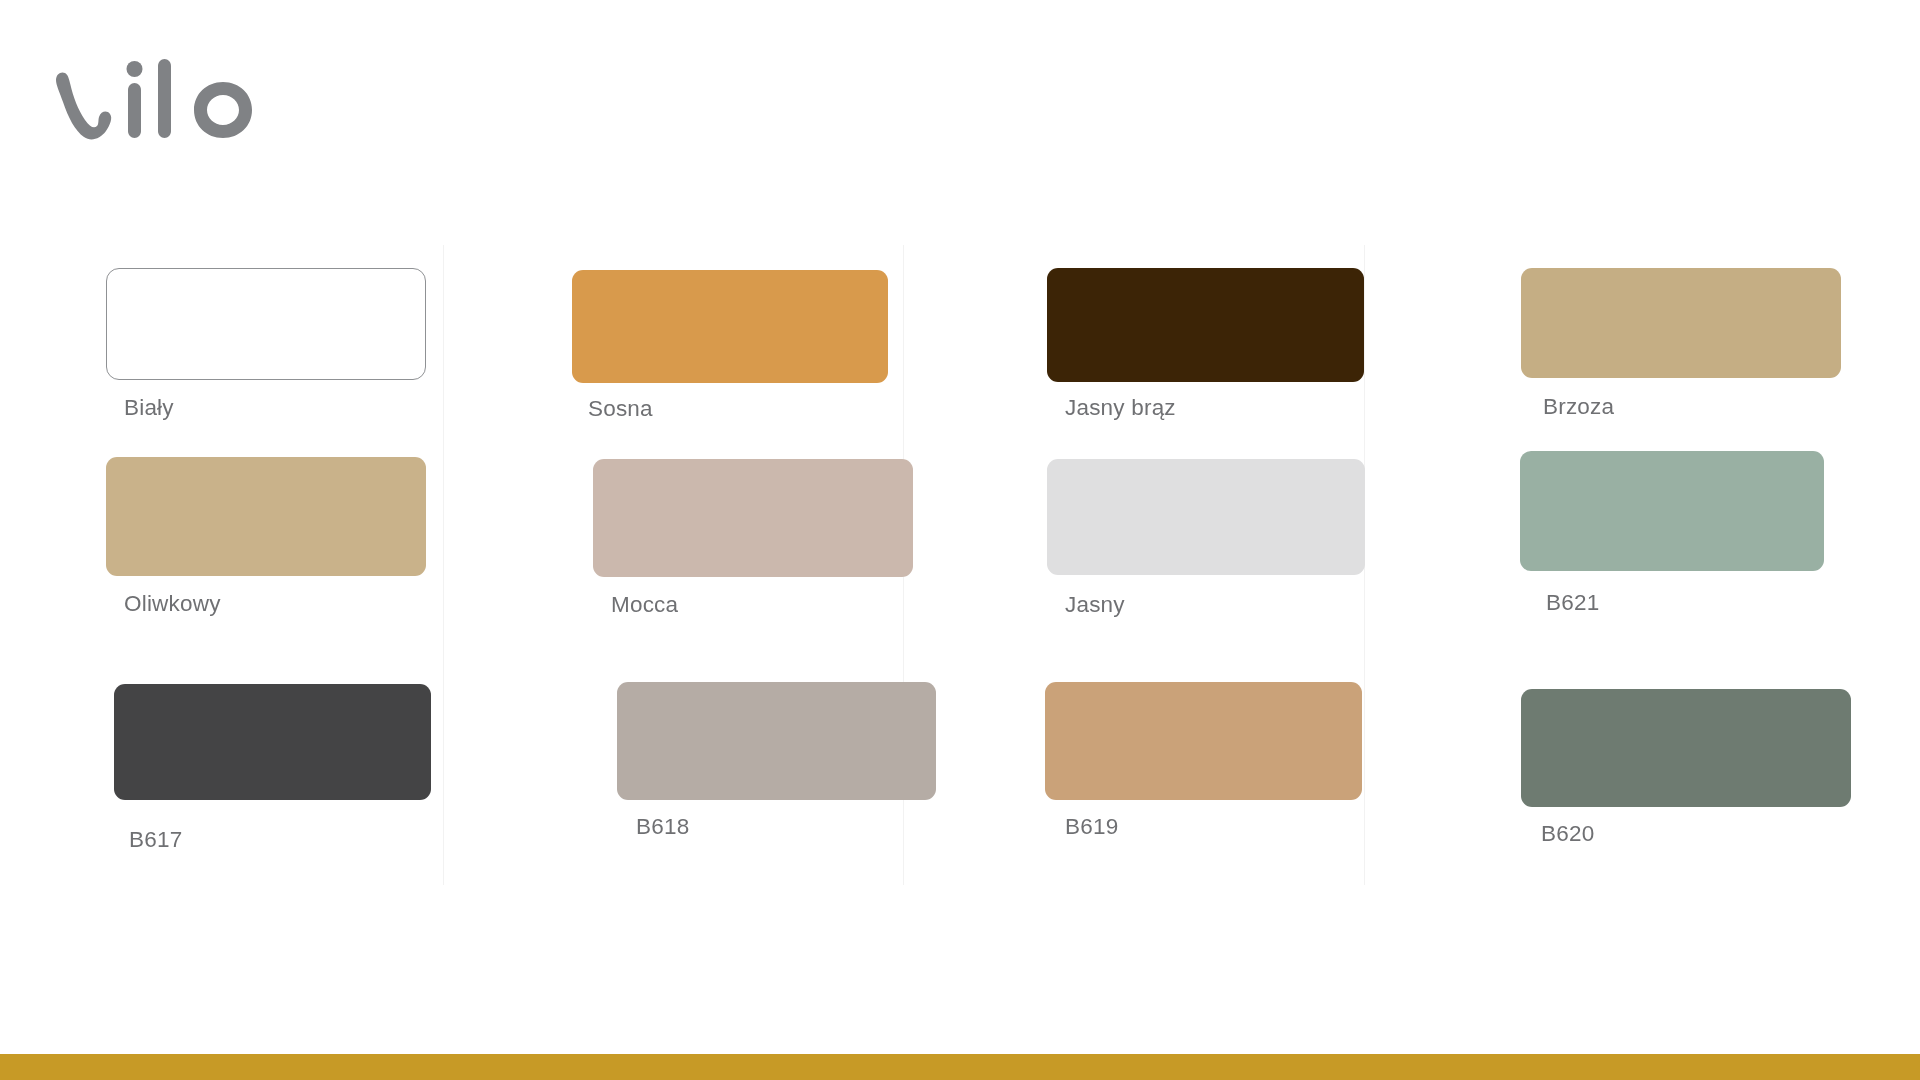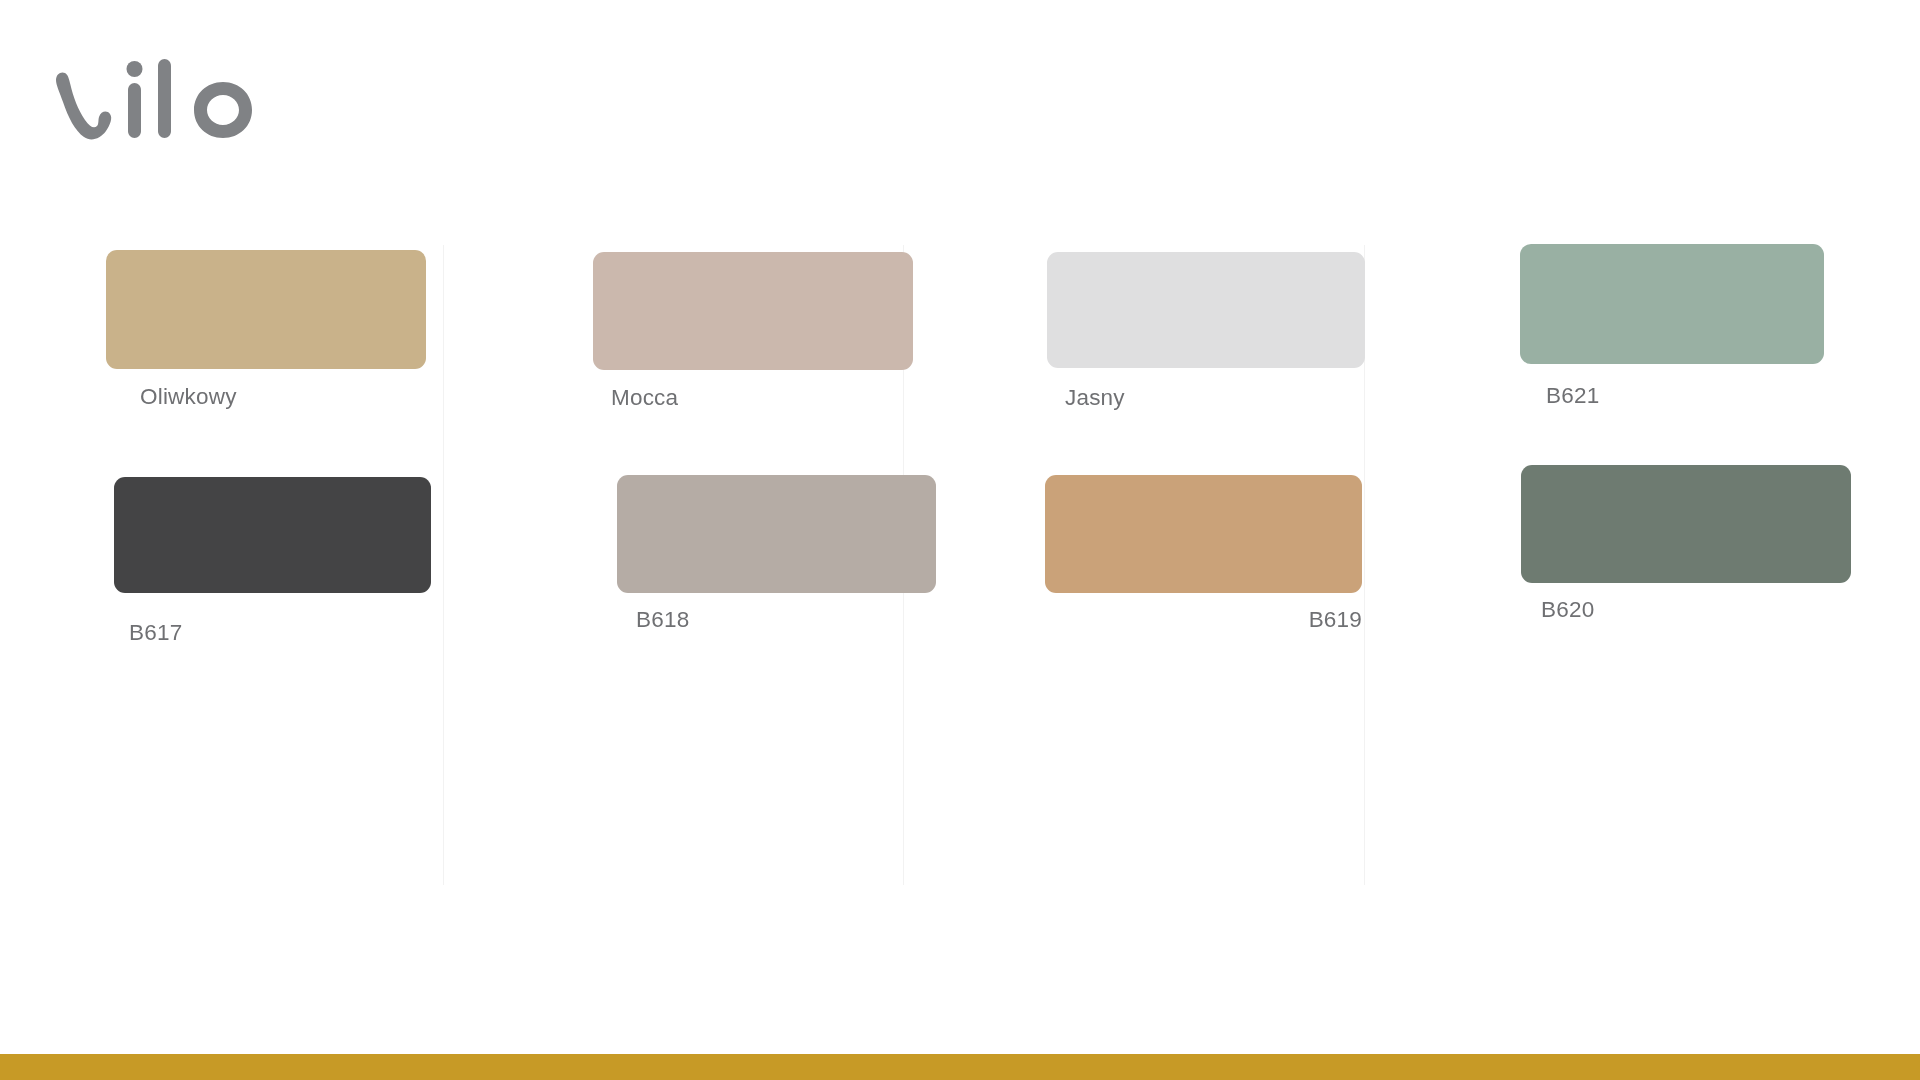"Biały" div.palette-row { html: none -> <div> <div> <div> <div></div> <div>Biały</div> </div> </div> <div> <div> <div></div> <div>Sosna</div> </div> </div> <div> <div> <div></div> <div>Jasny brąz</div> </div> </div> <div> <div> <div></div> <div>Brzoza</div> </div> </div> </div> }
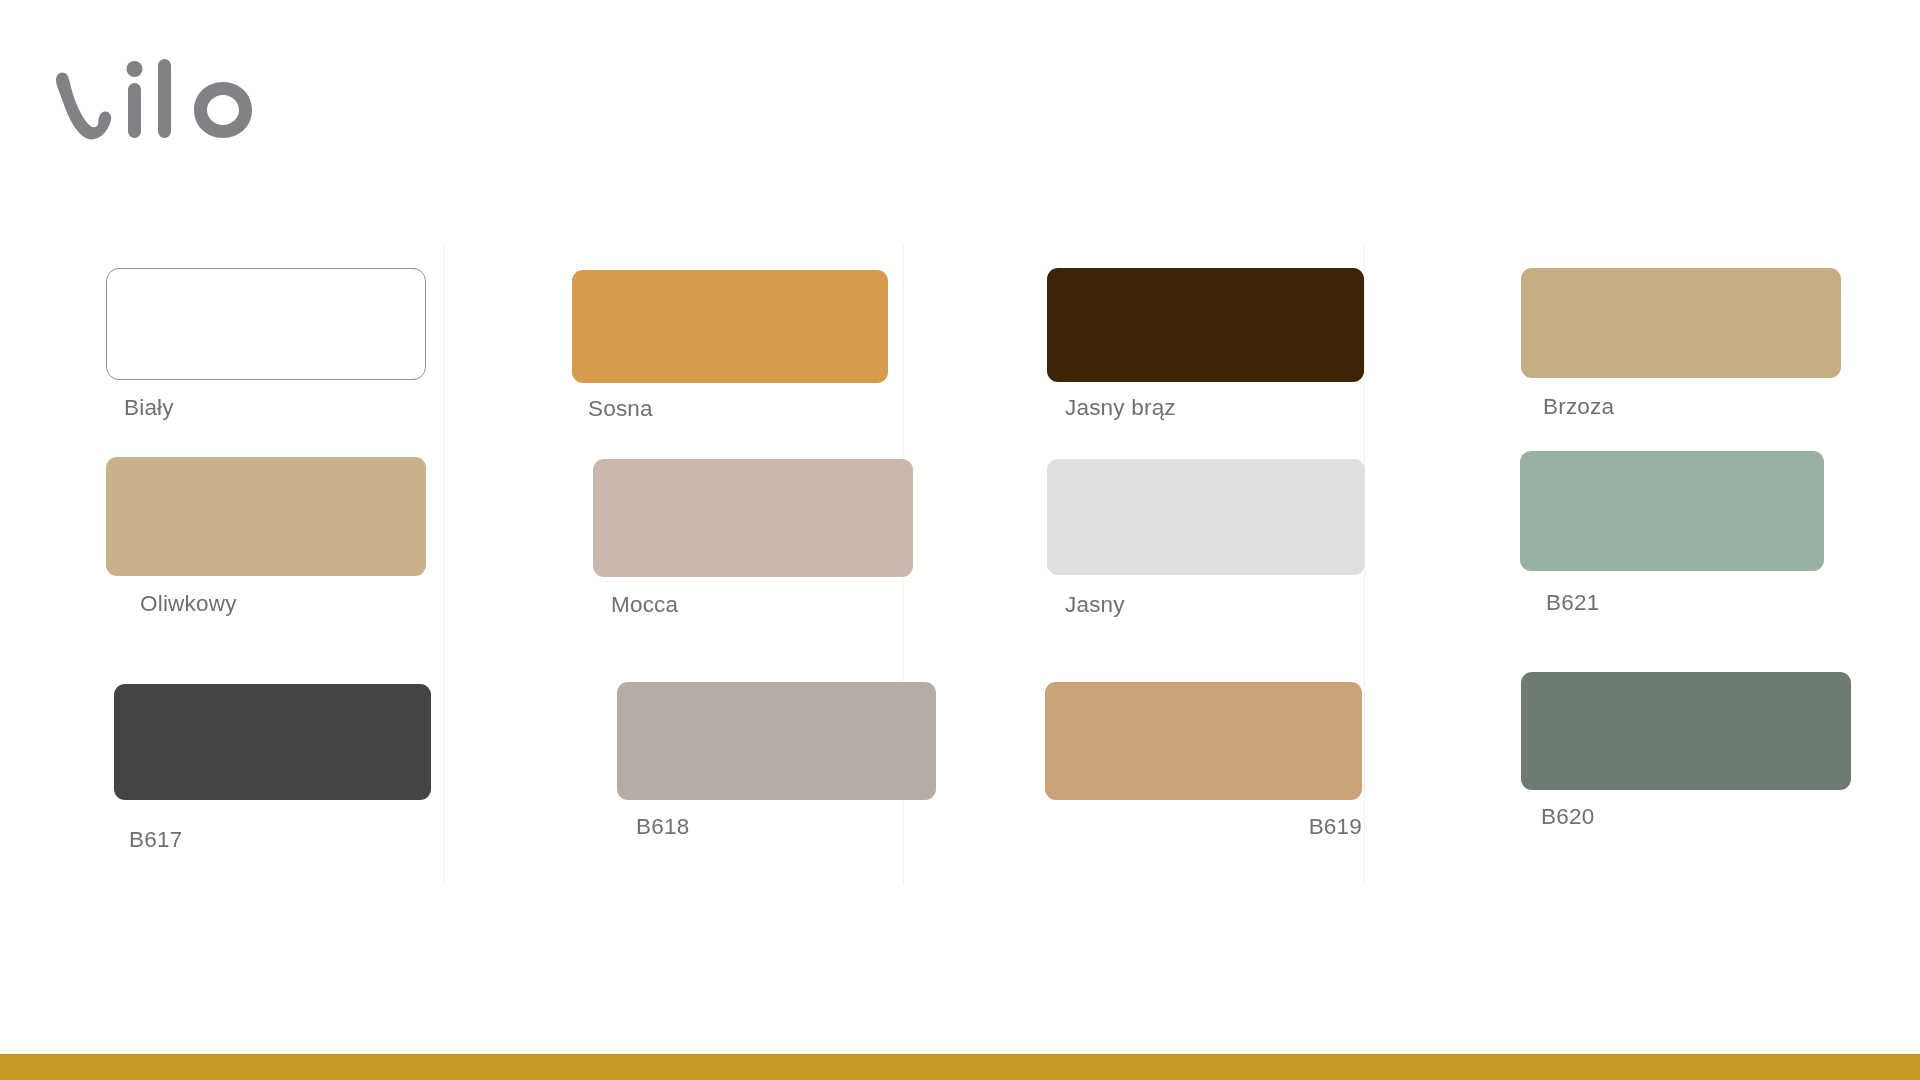"Oliwkowy" .c-r2c1 .chip-label { margin-left: 34px -> 18px }
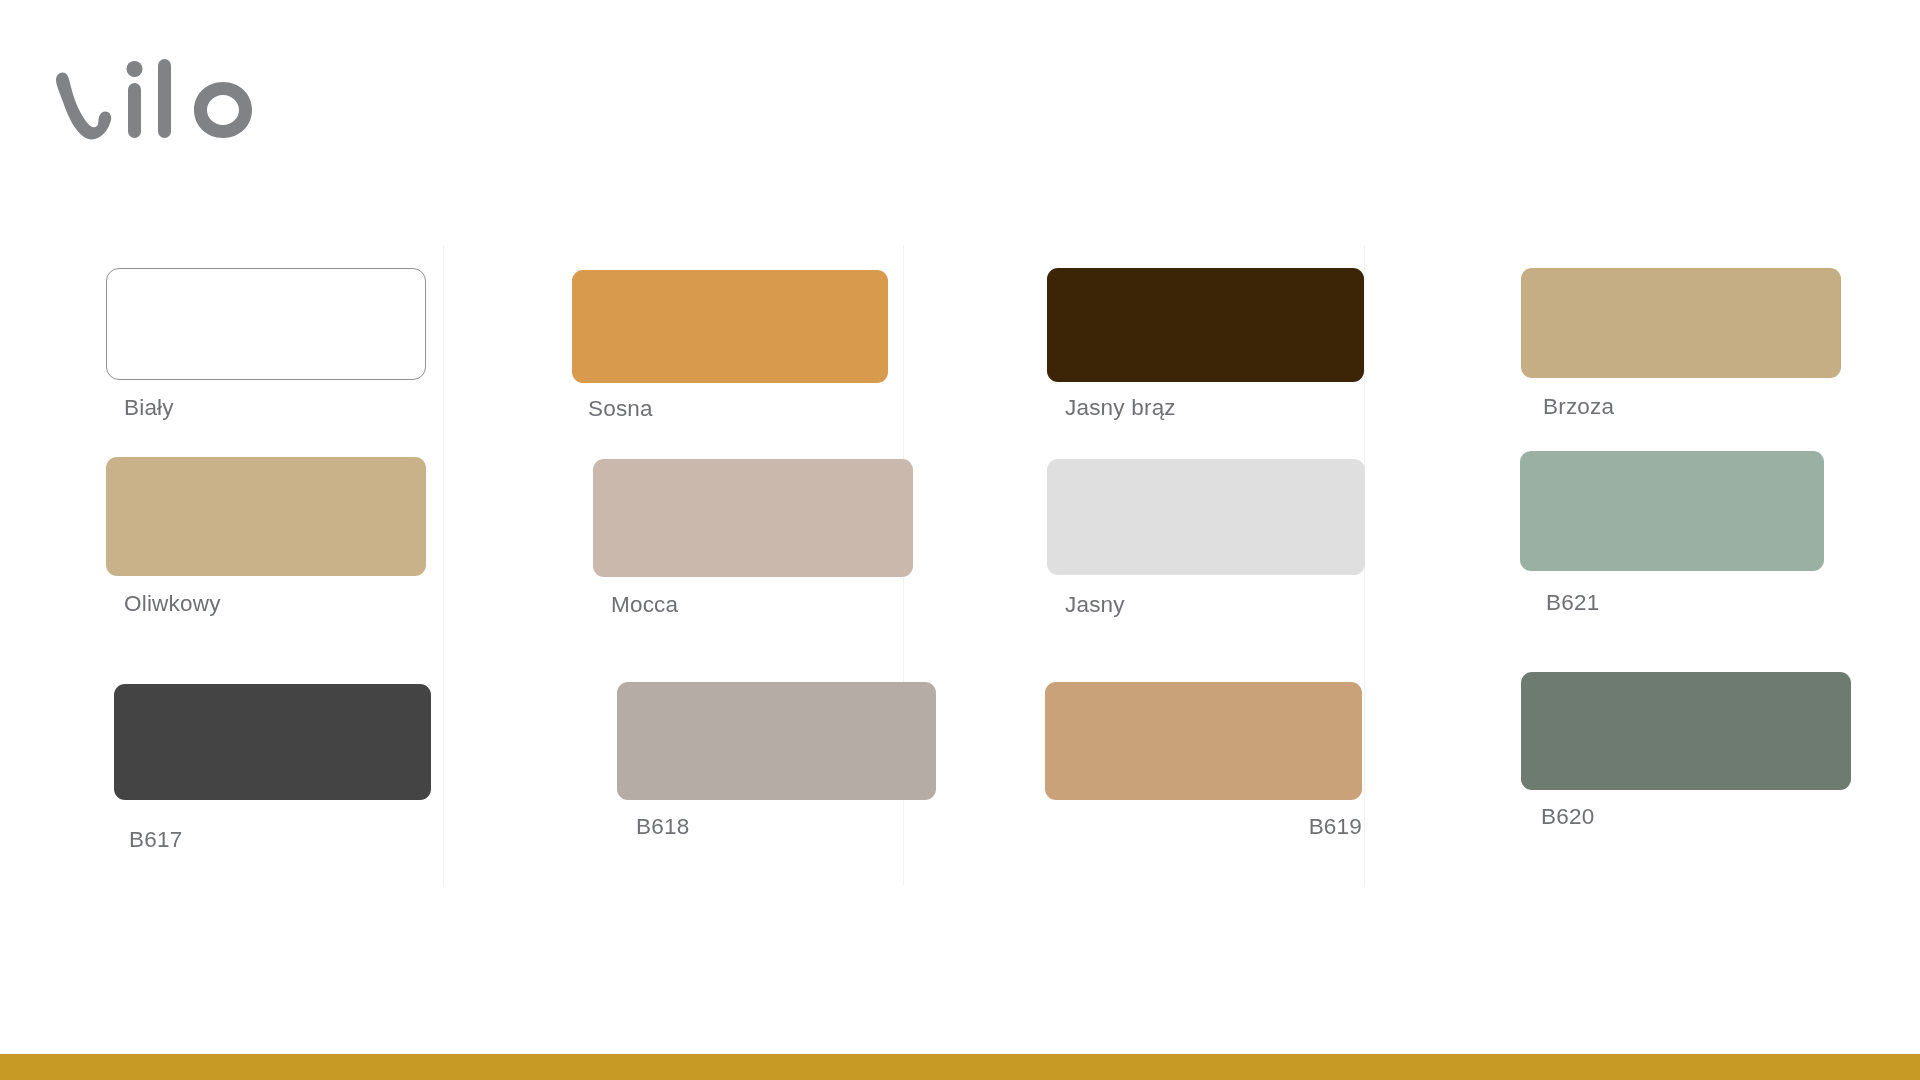"B619" .c-r3c3 .chip-label { text-align: right -> none }
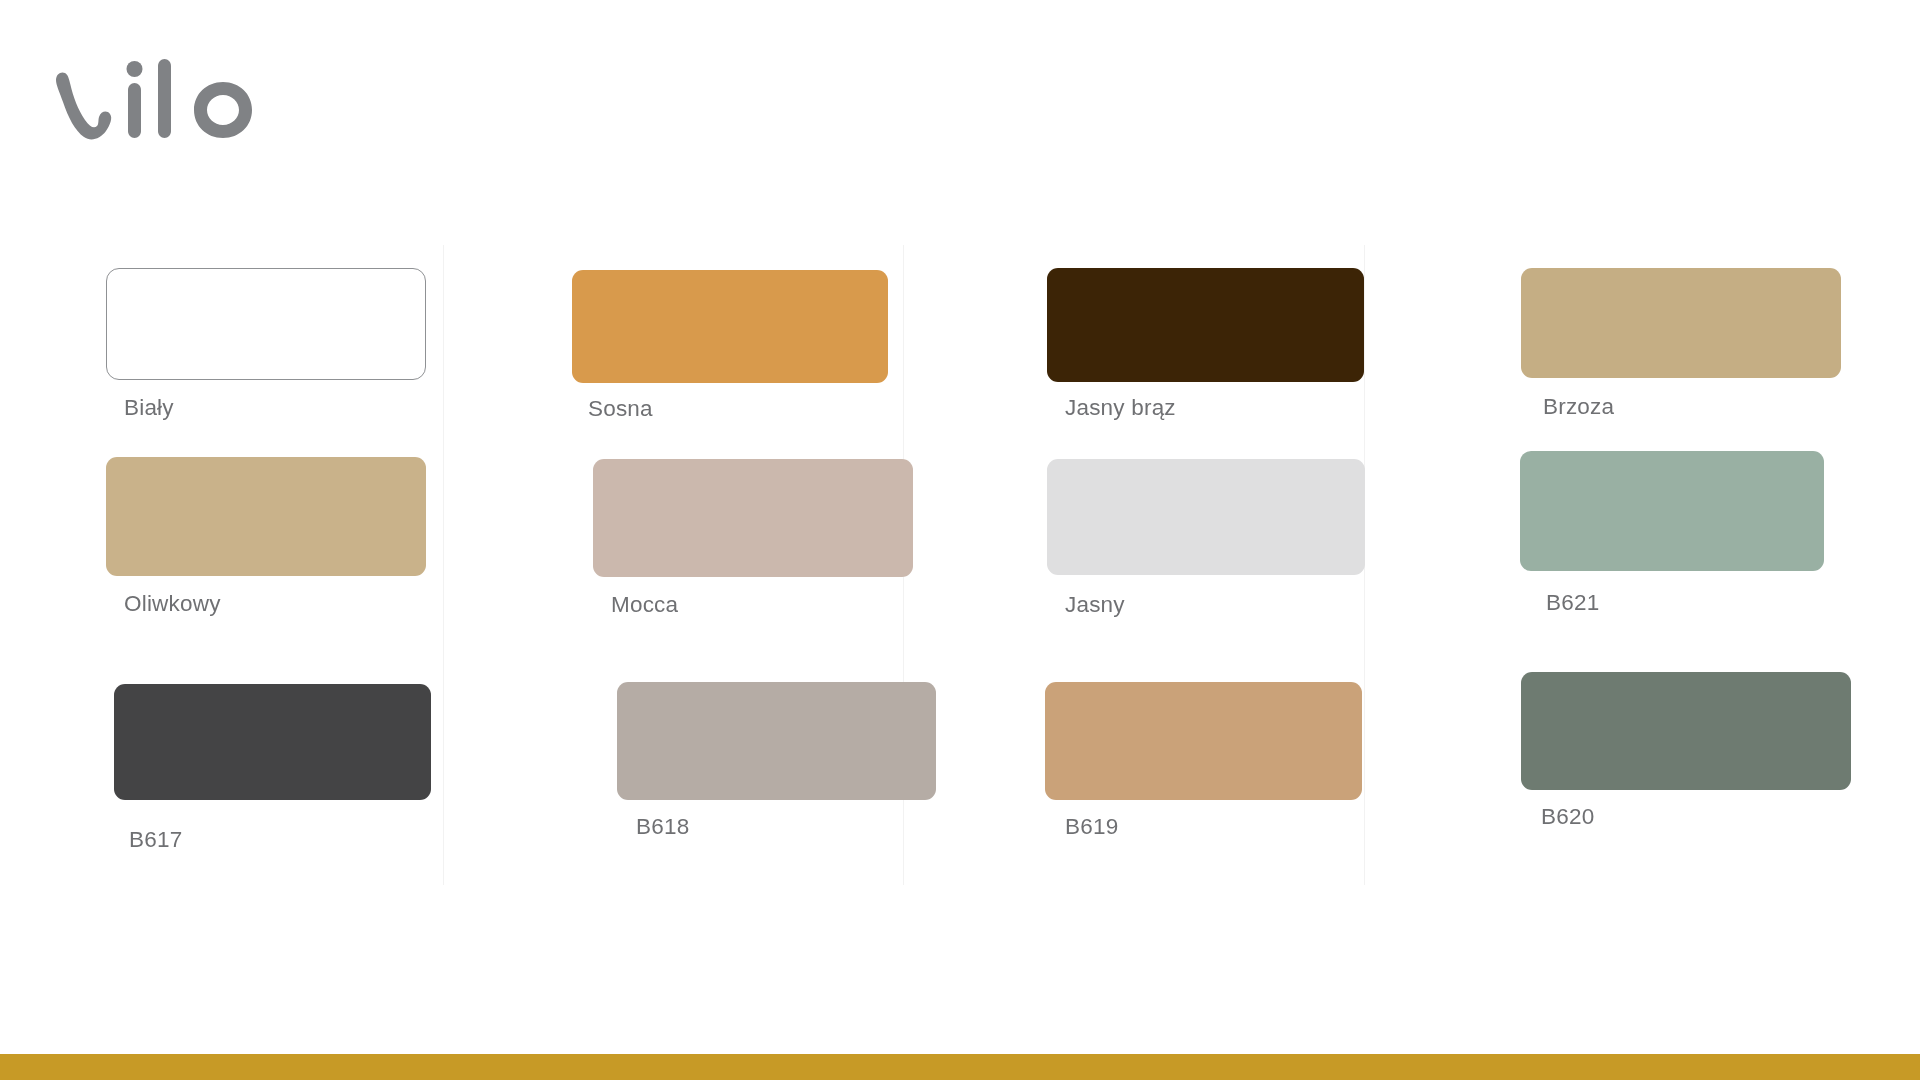"B620" .c-r3c4 .swatch-inner { top: 18px -> 35px }
